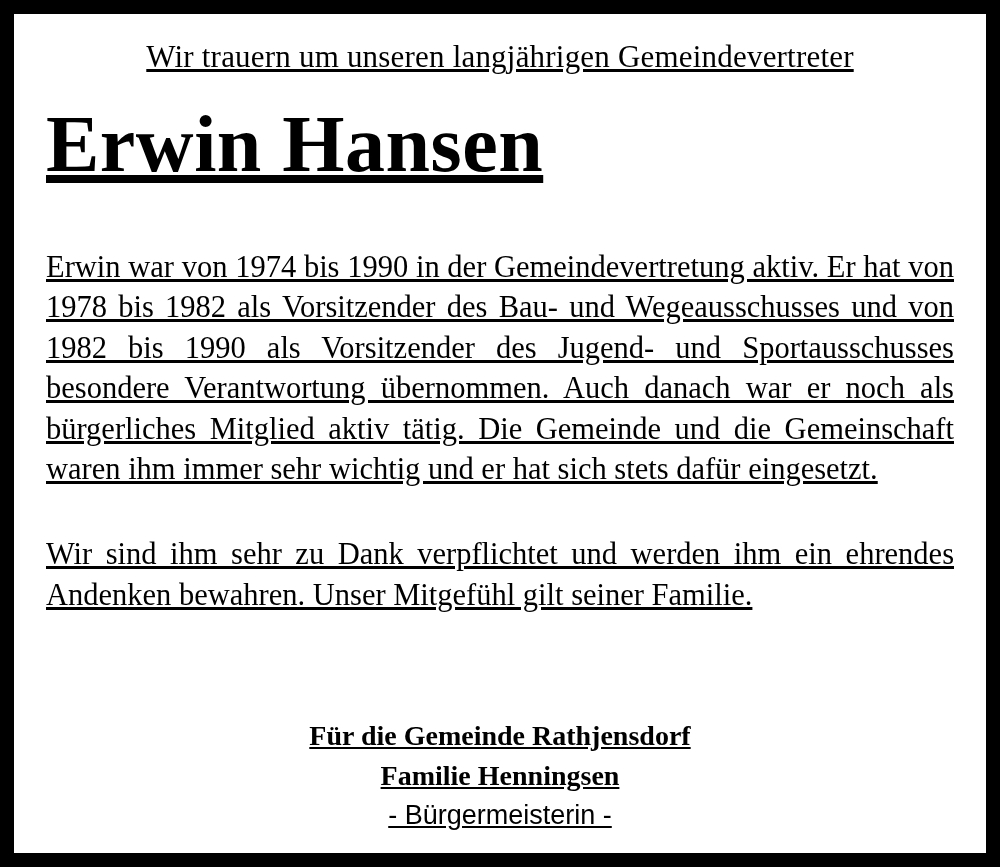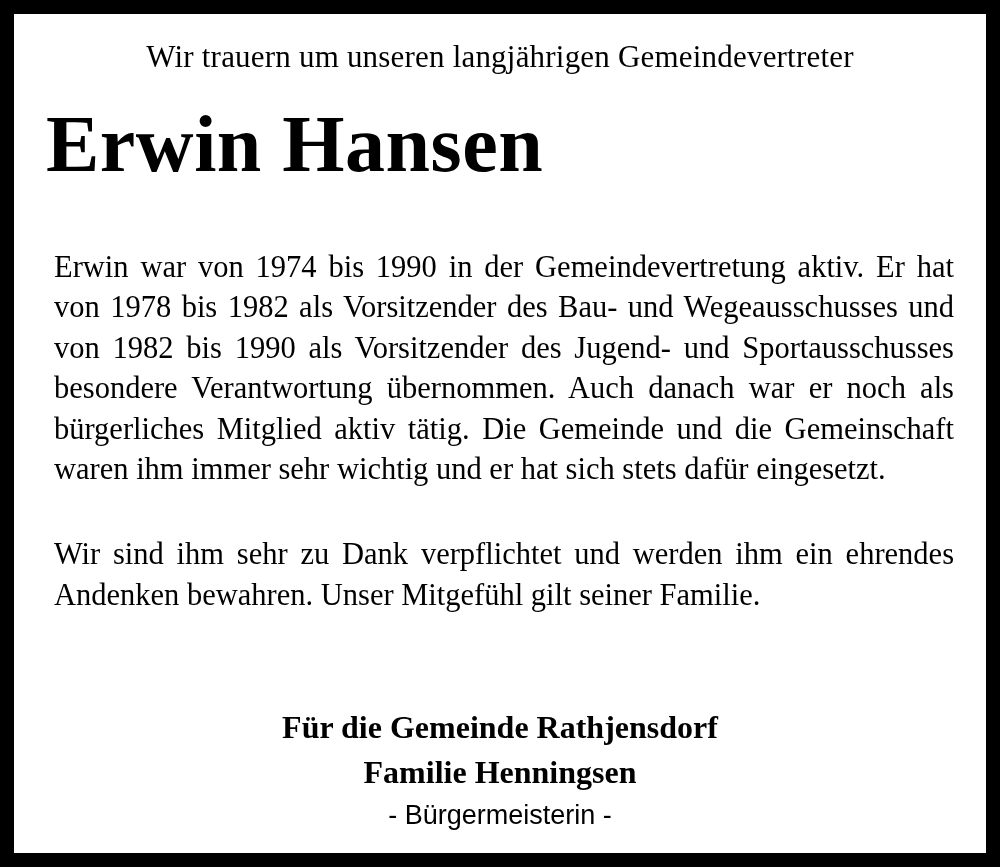"Wir trauern um unseren langjährigen" .obituary { text-decoration: none -> underline }
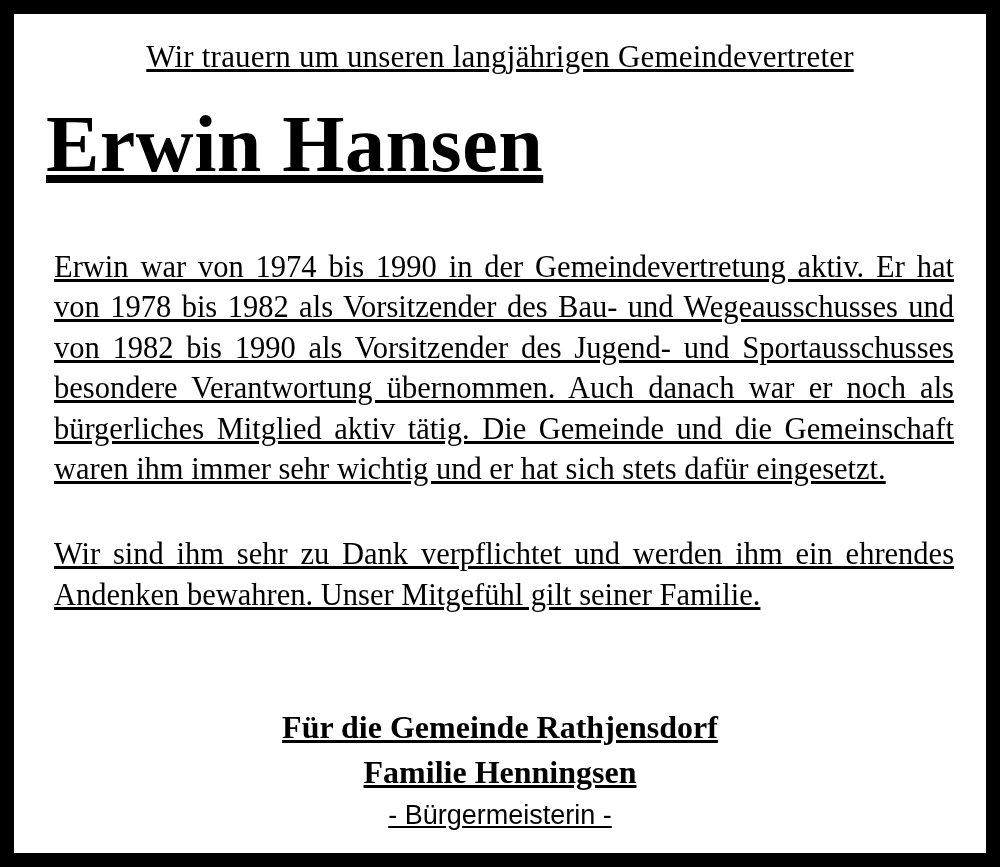"Erwin war von 1974 bis" .body-text { margin-left: 8px -> none }
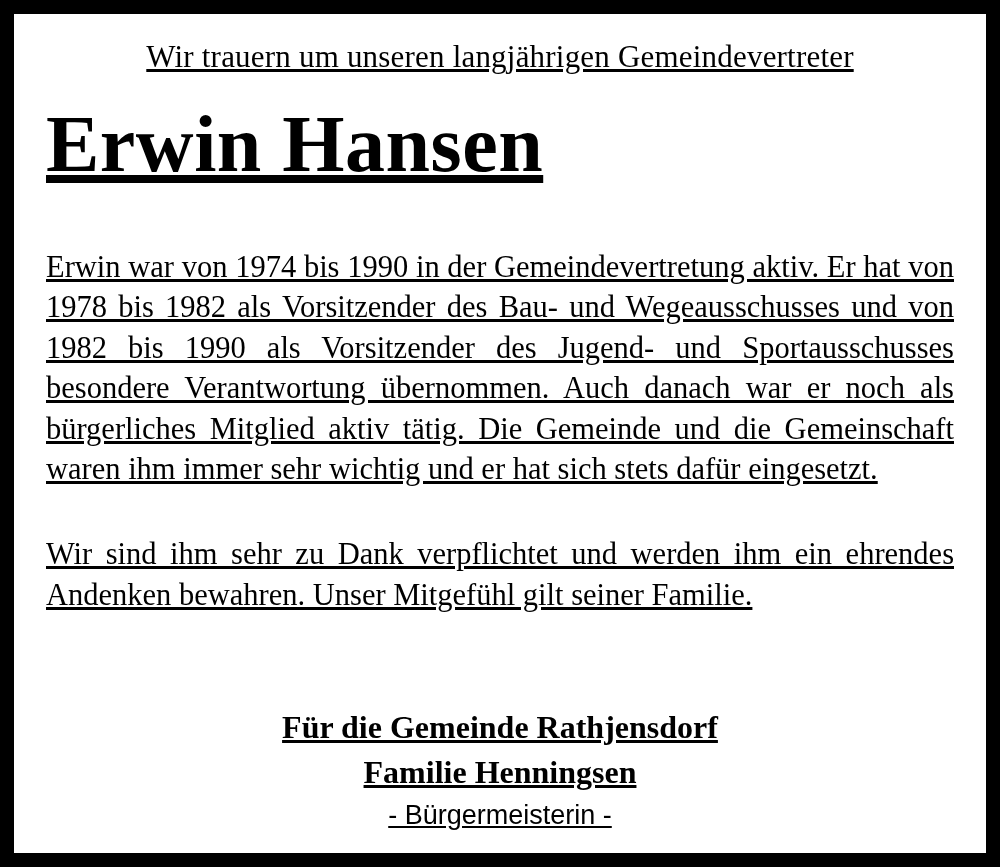"Für die Gemeinde Rathjensdorf" .sig-line-1, .sig-line-2 { font-size: 32px -> 28px }
